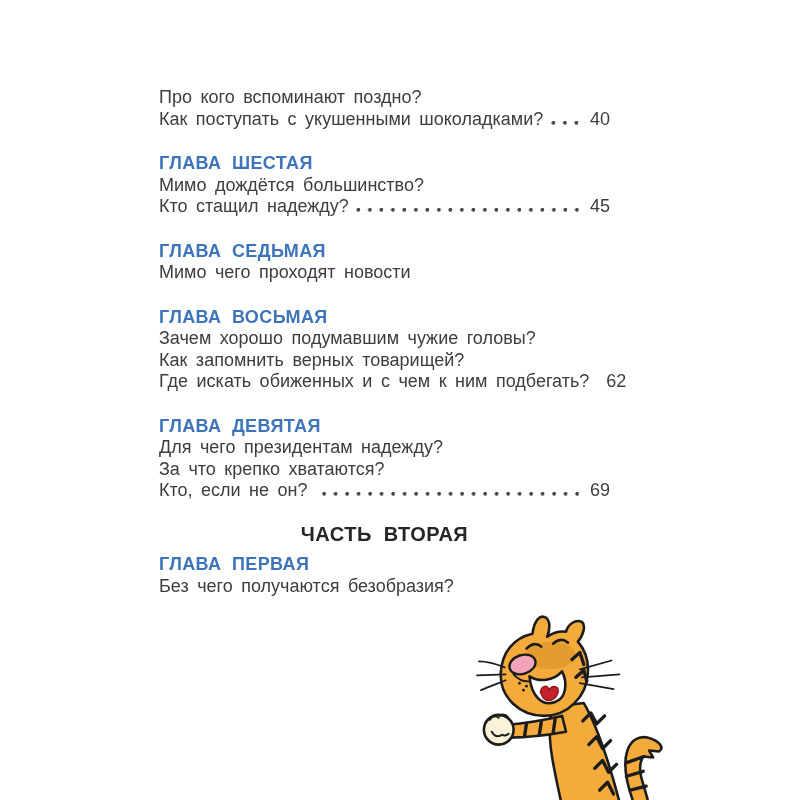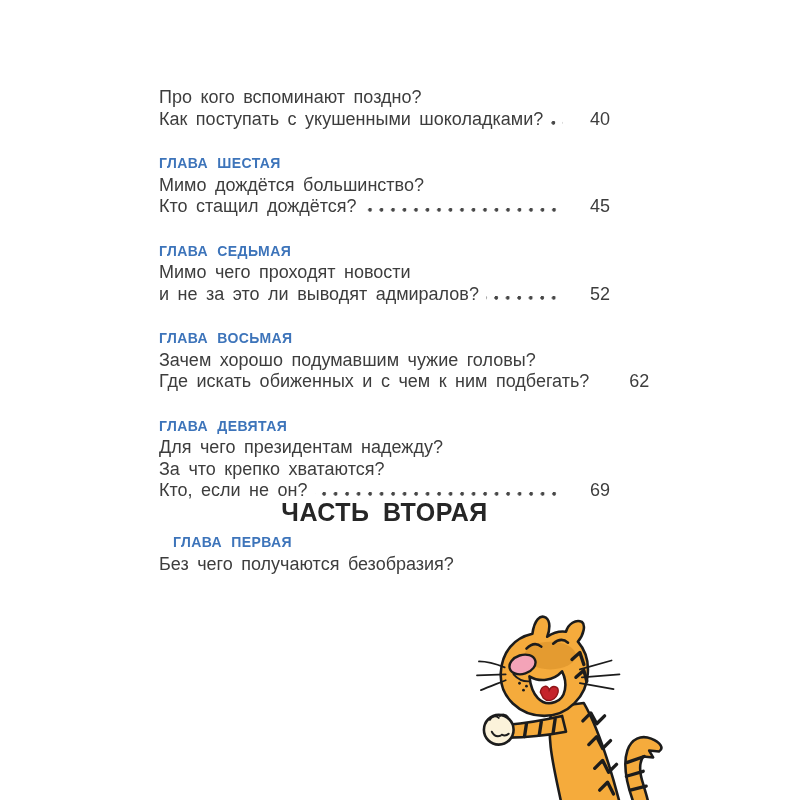"40" .pagenum { margin-left: 23px -> none }
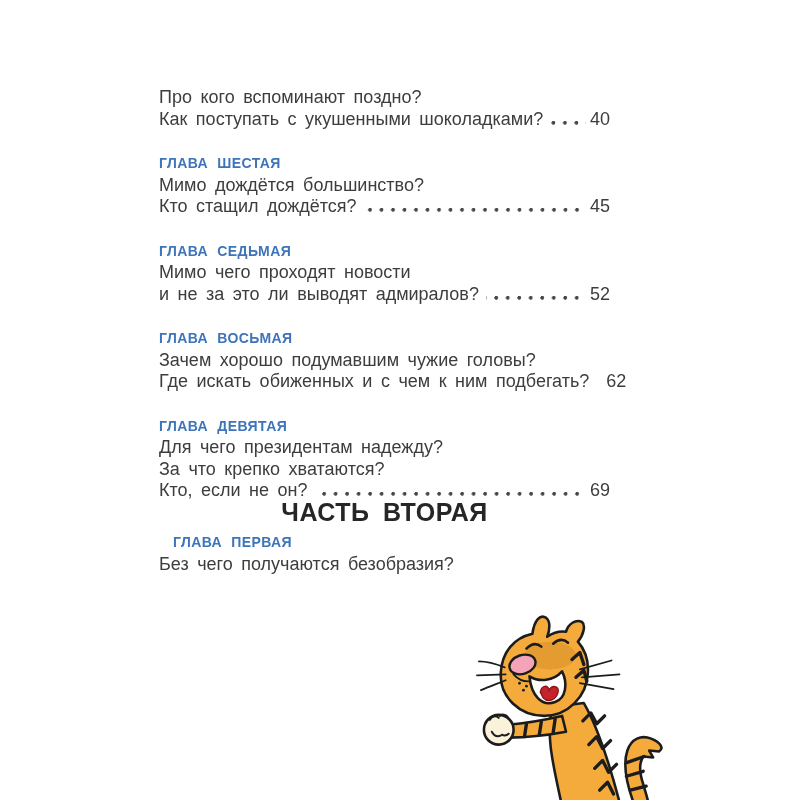"ГЛАВА ШЕСТАЯ" .chapter-heading { font-size: 14px -> 18px }
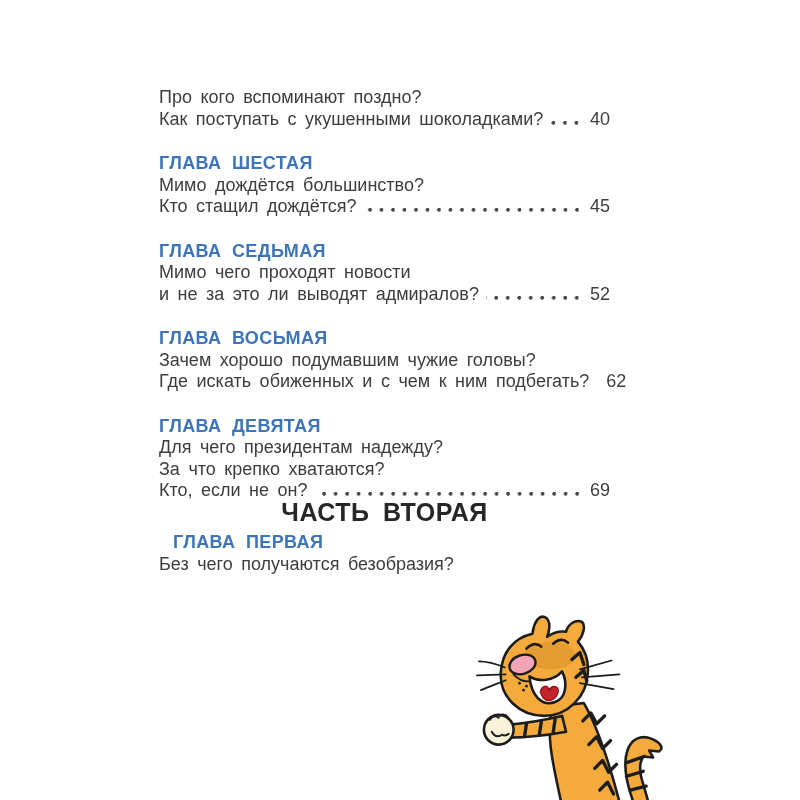"Кто стащил дождётся?" span.text { text: дождётся -> надежду }
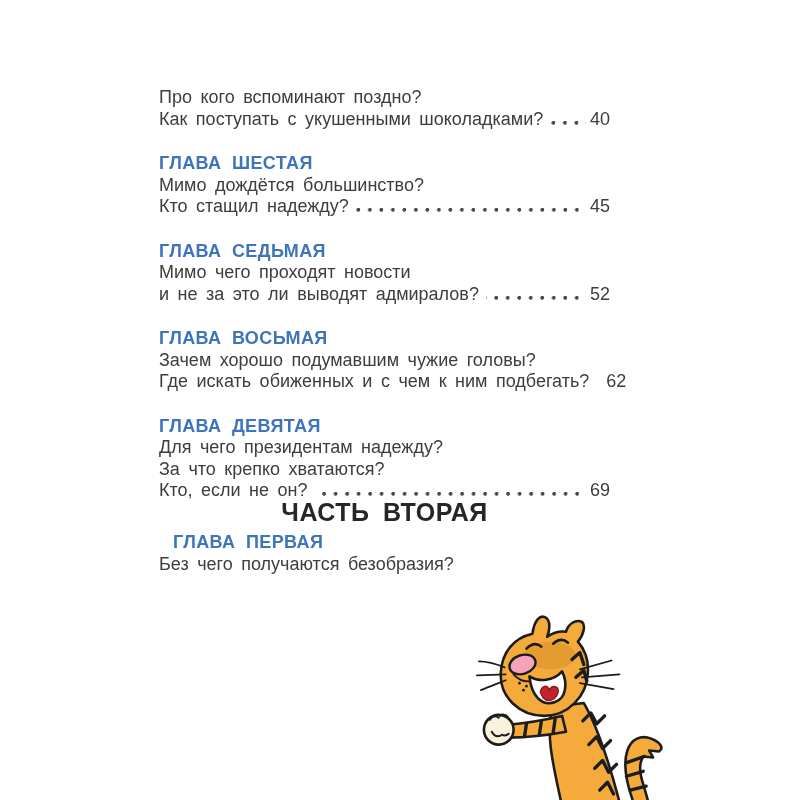"и не за это ли" div.line { html: <div> <span>и не за это ли выводят адмиралов?</span> <span></span> <span>52</span> </div> -> none }
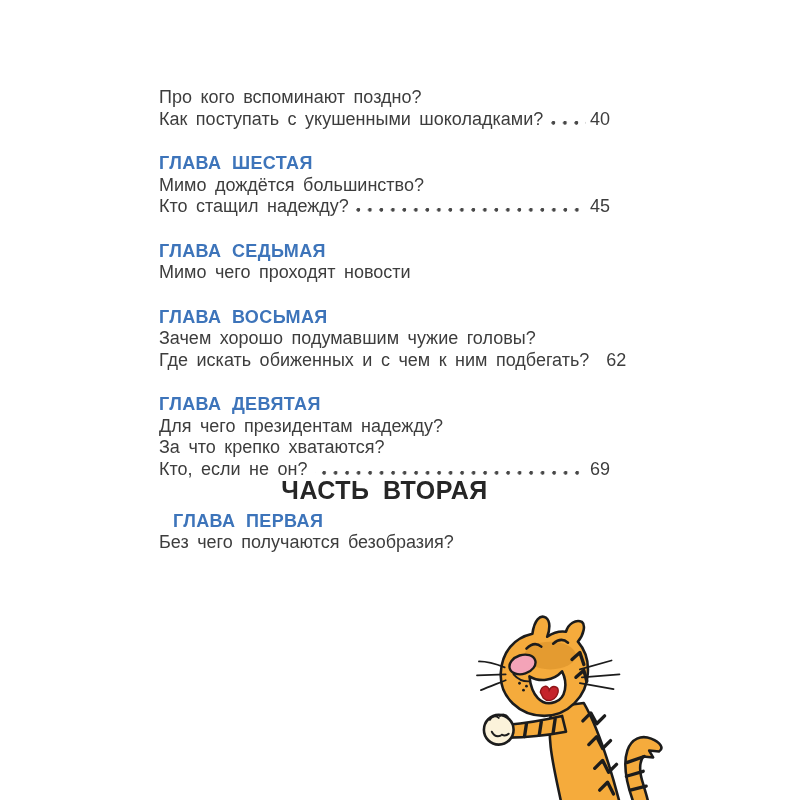"Как запомнить верных товарищей?" div.line { html: none -> <div> <span>Как запомнить верных товарищей?</span> </div> }
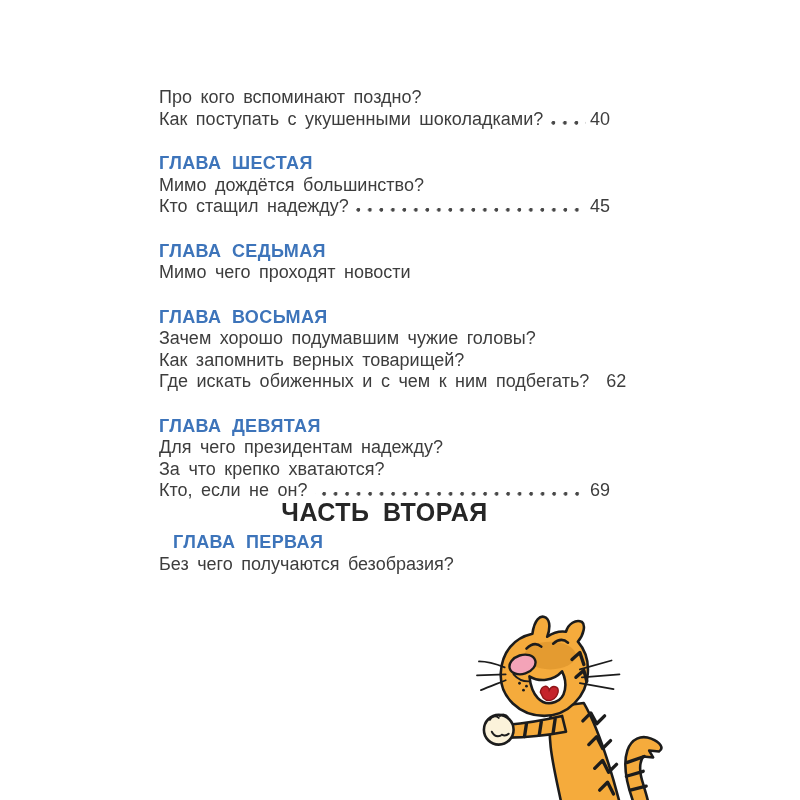"ЧАСТЬ ВТОРАЯ" .part-heading { font-size: 25px -> 20px; margin-top: none -> 22px }
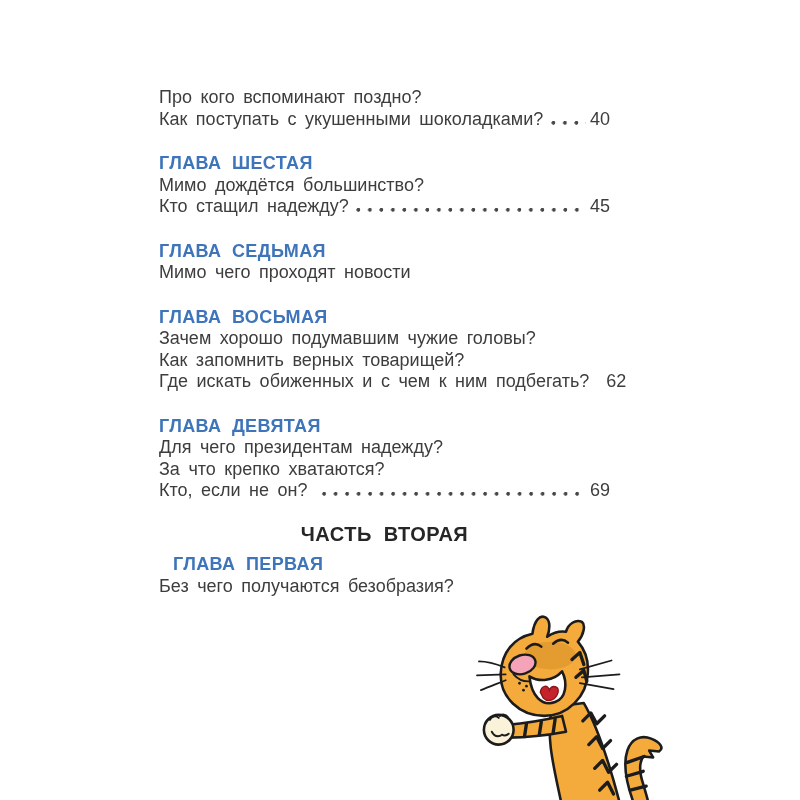"ГЛАВА ПЕРВАЯ" .block.after-part .chapter-heading { margin-left: 14px -> none }
